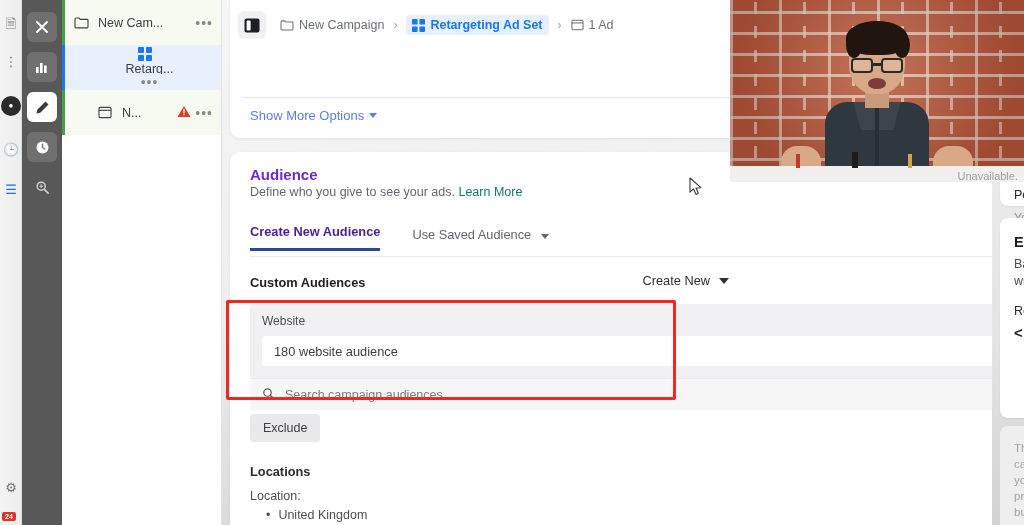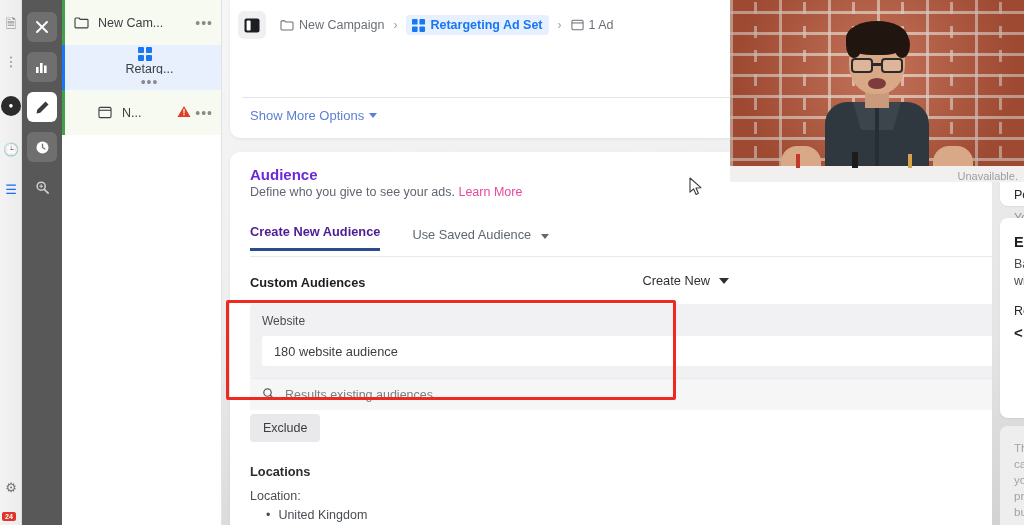"Learn More" .aud-sub a { color: #ec4899 -> #0f766e }
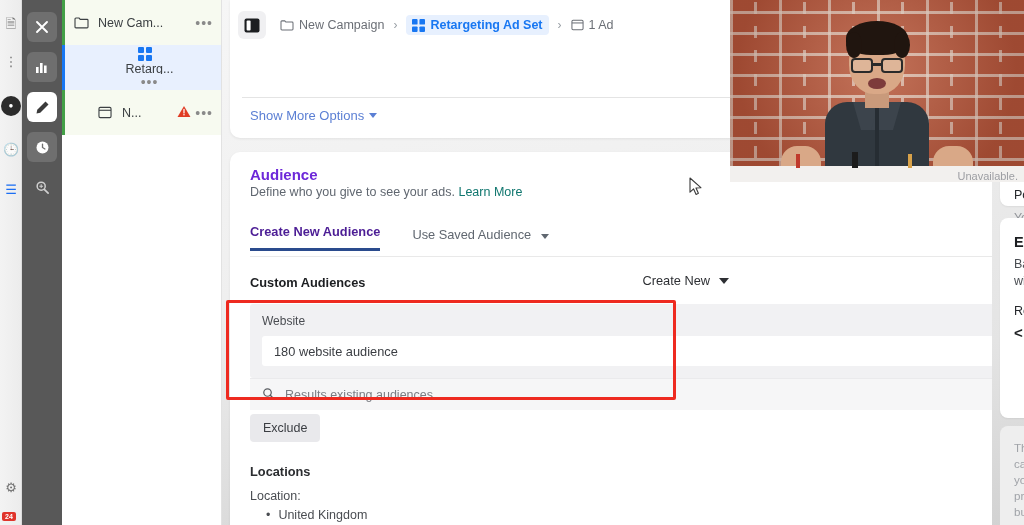"Results existing audiences" span { text: Results existing -> Search campaign }
